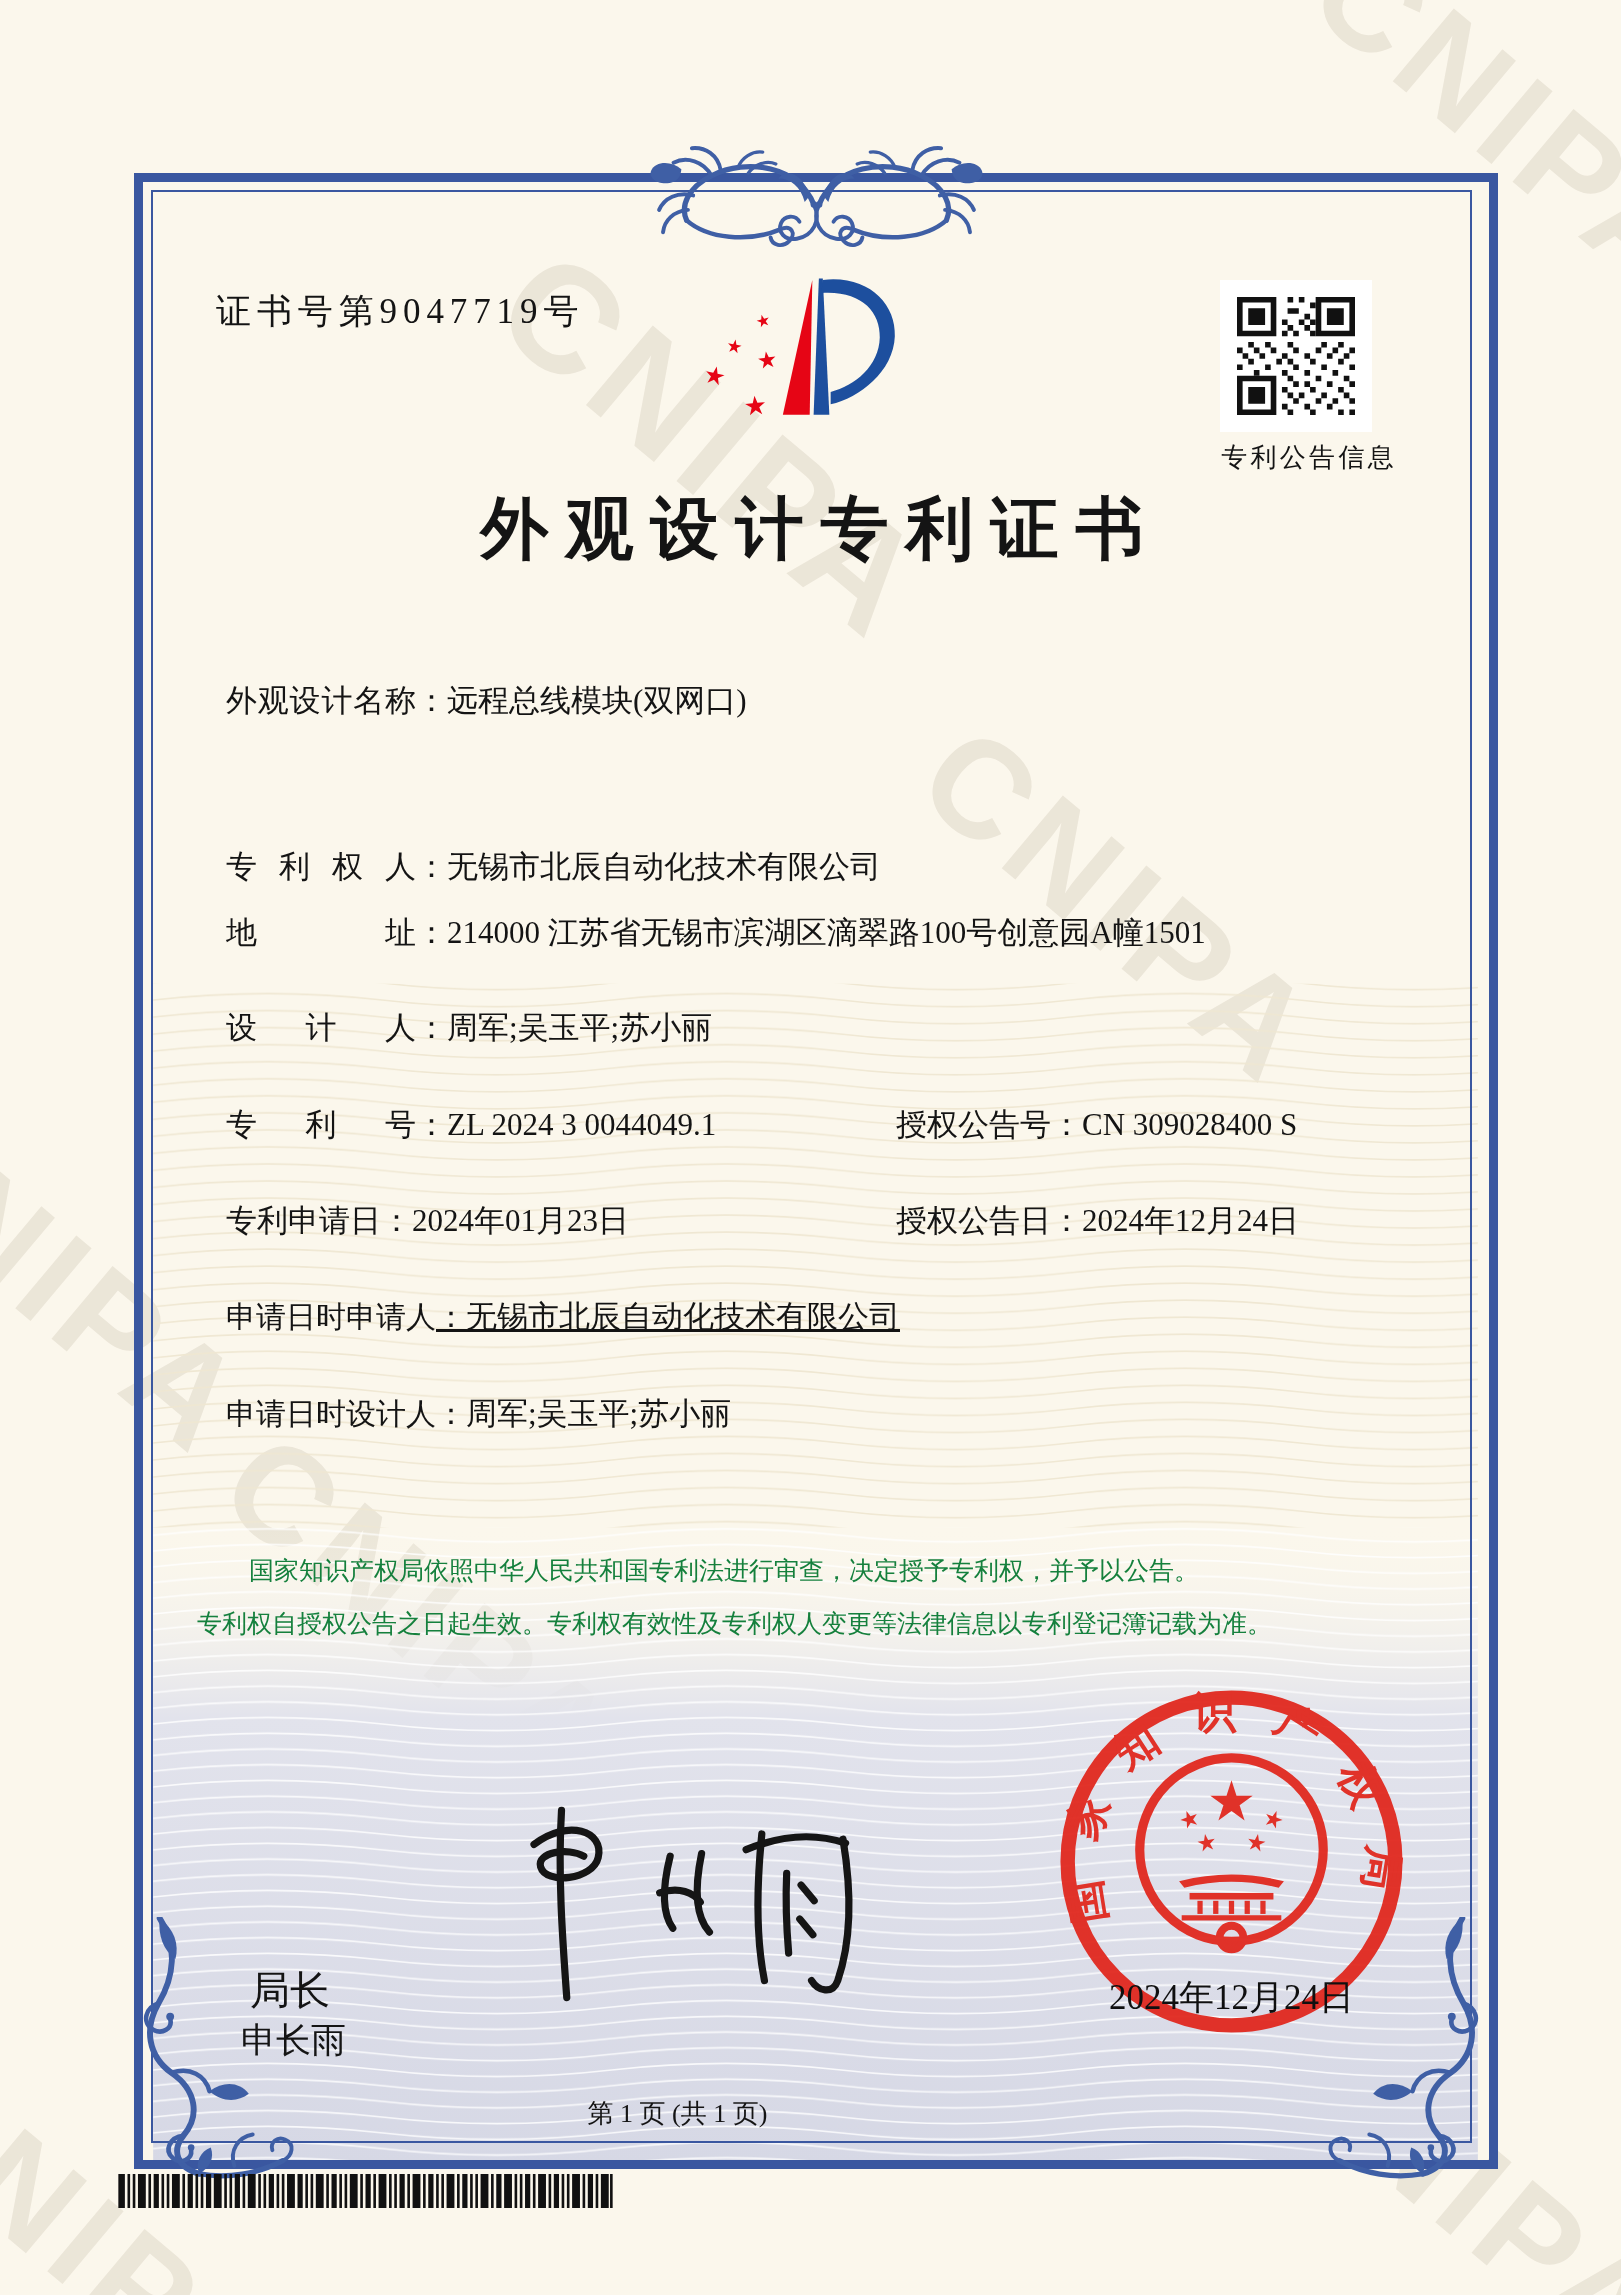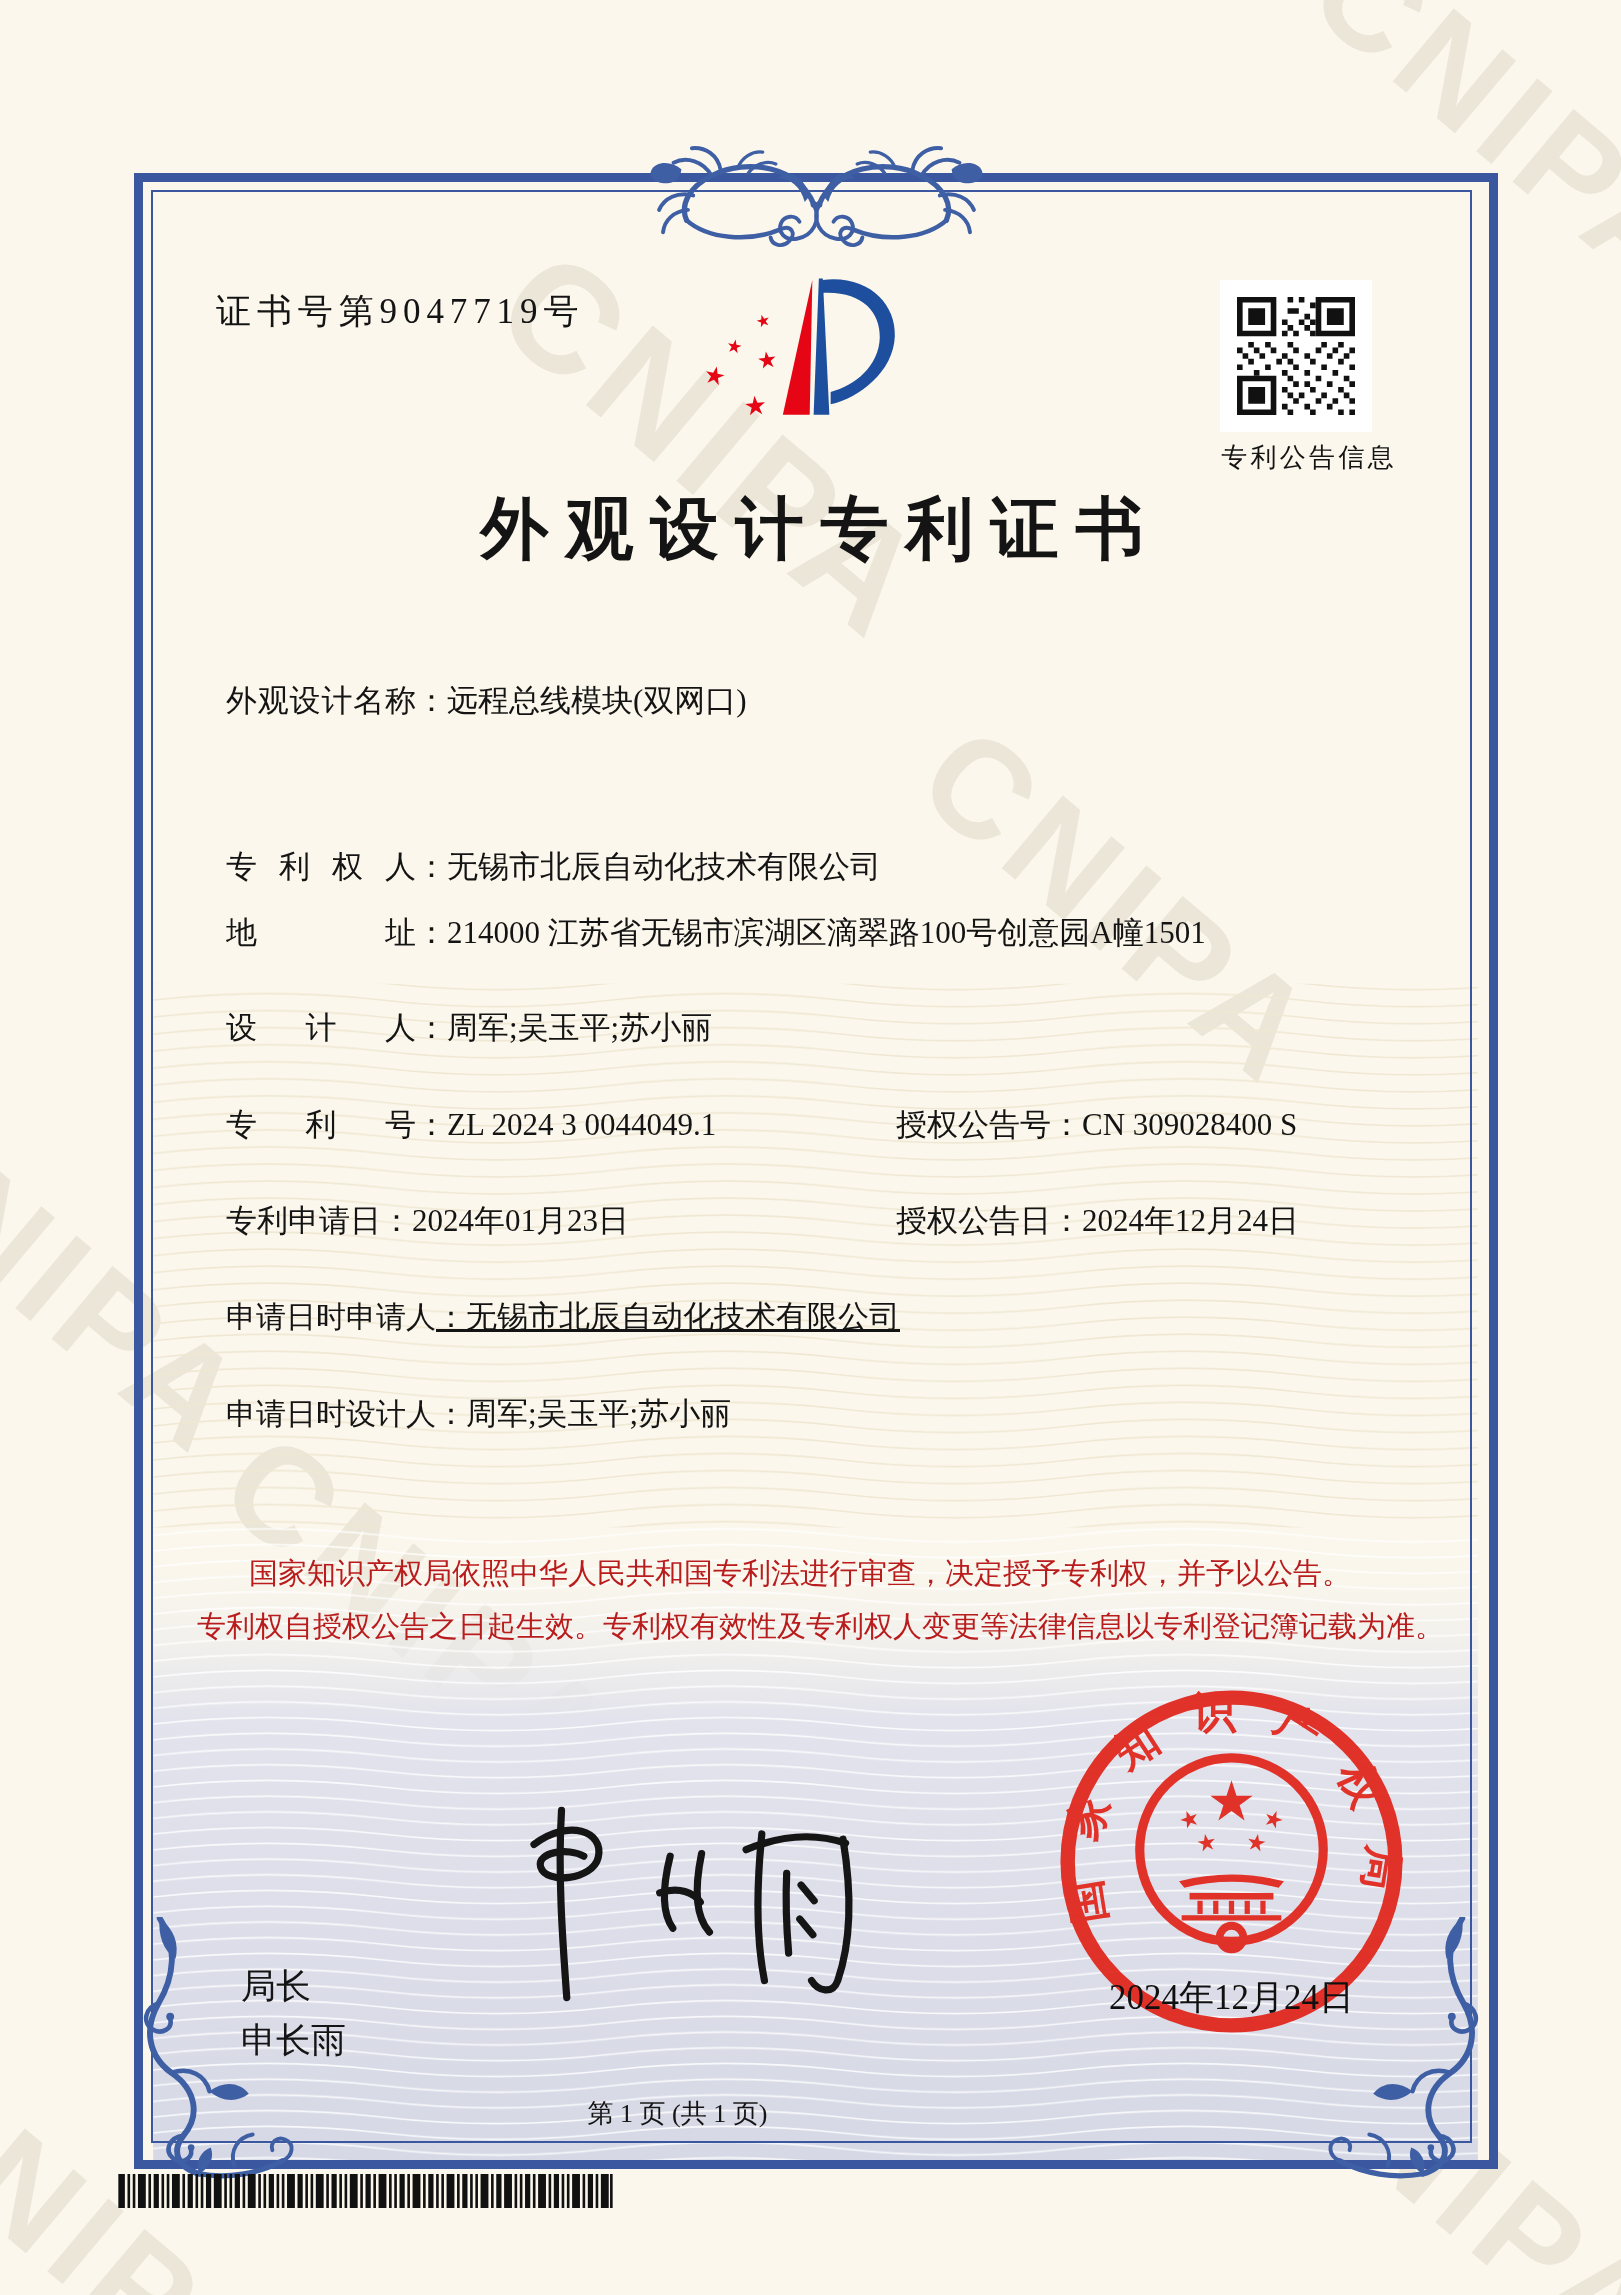"国家知识产权局依照中华人民共和国专利法进行审查，决定授予专利权，并予以公告。" .stmt { color: #b91c1c -> #15803d; font-size: 29px -> 25px }
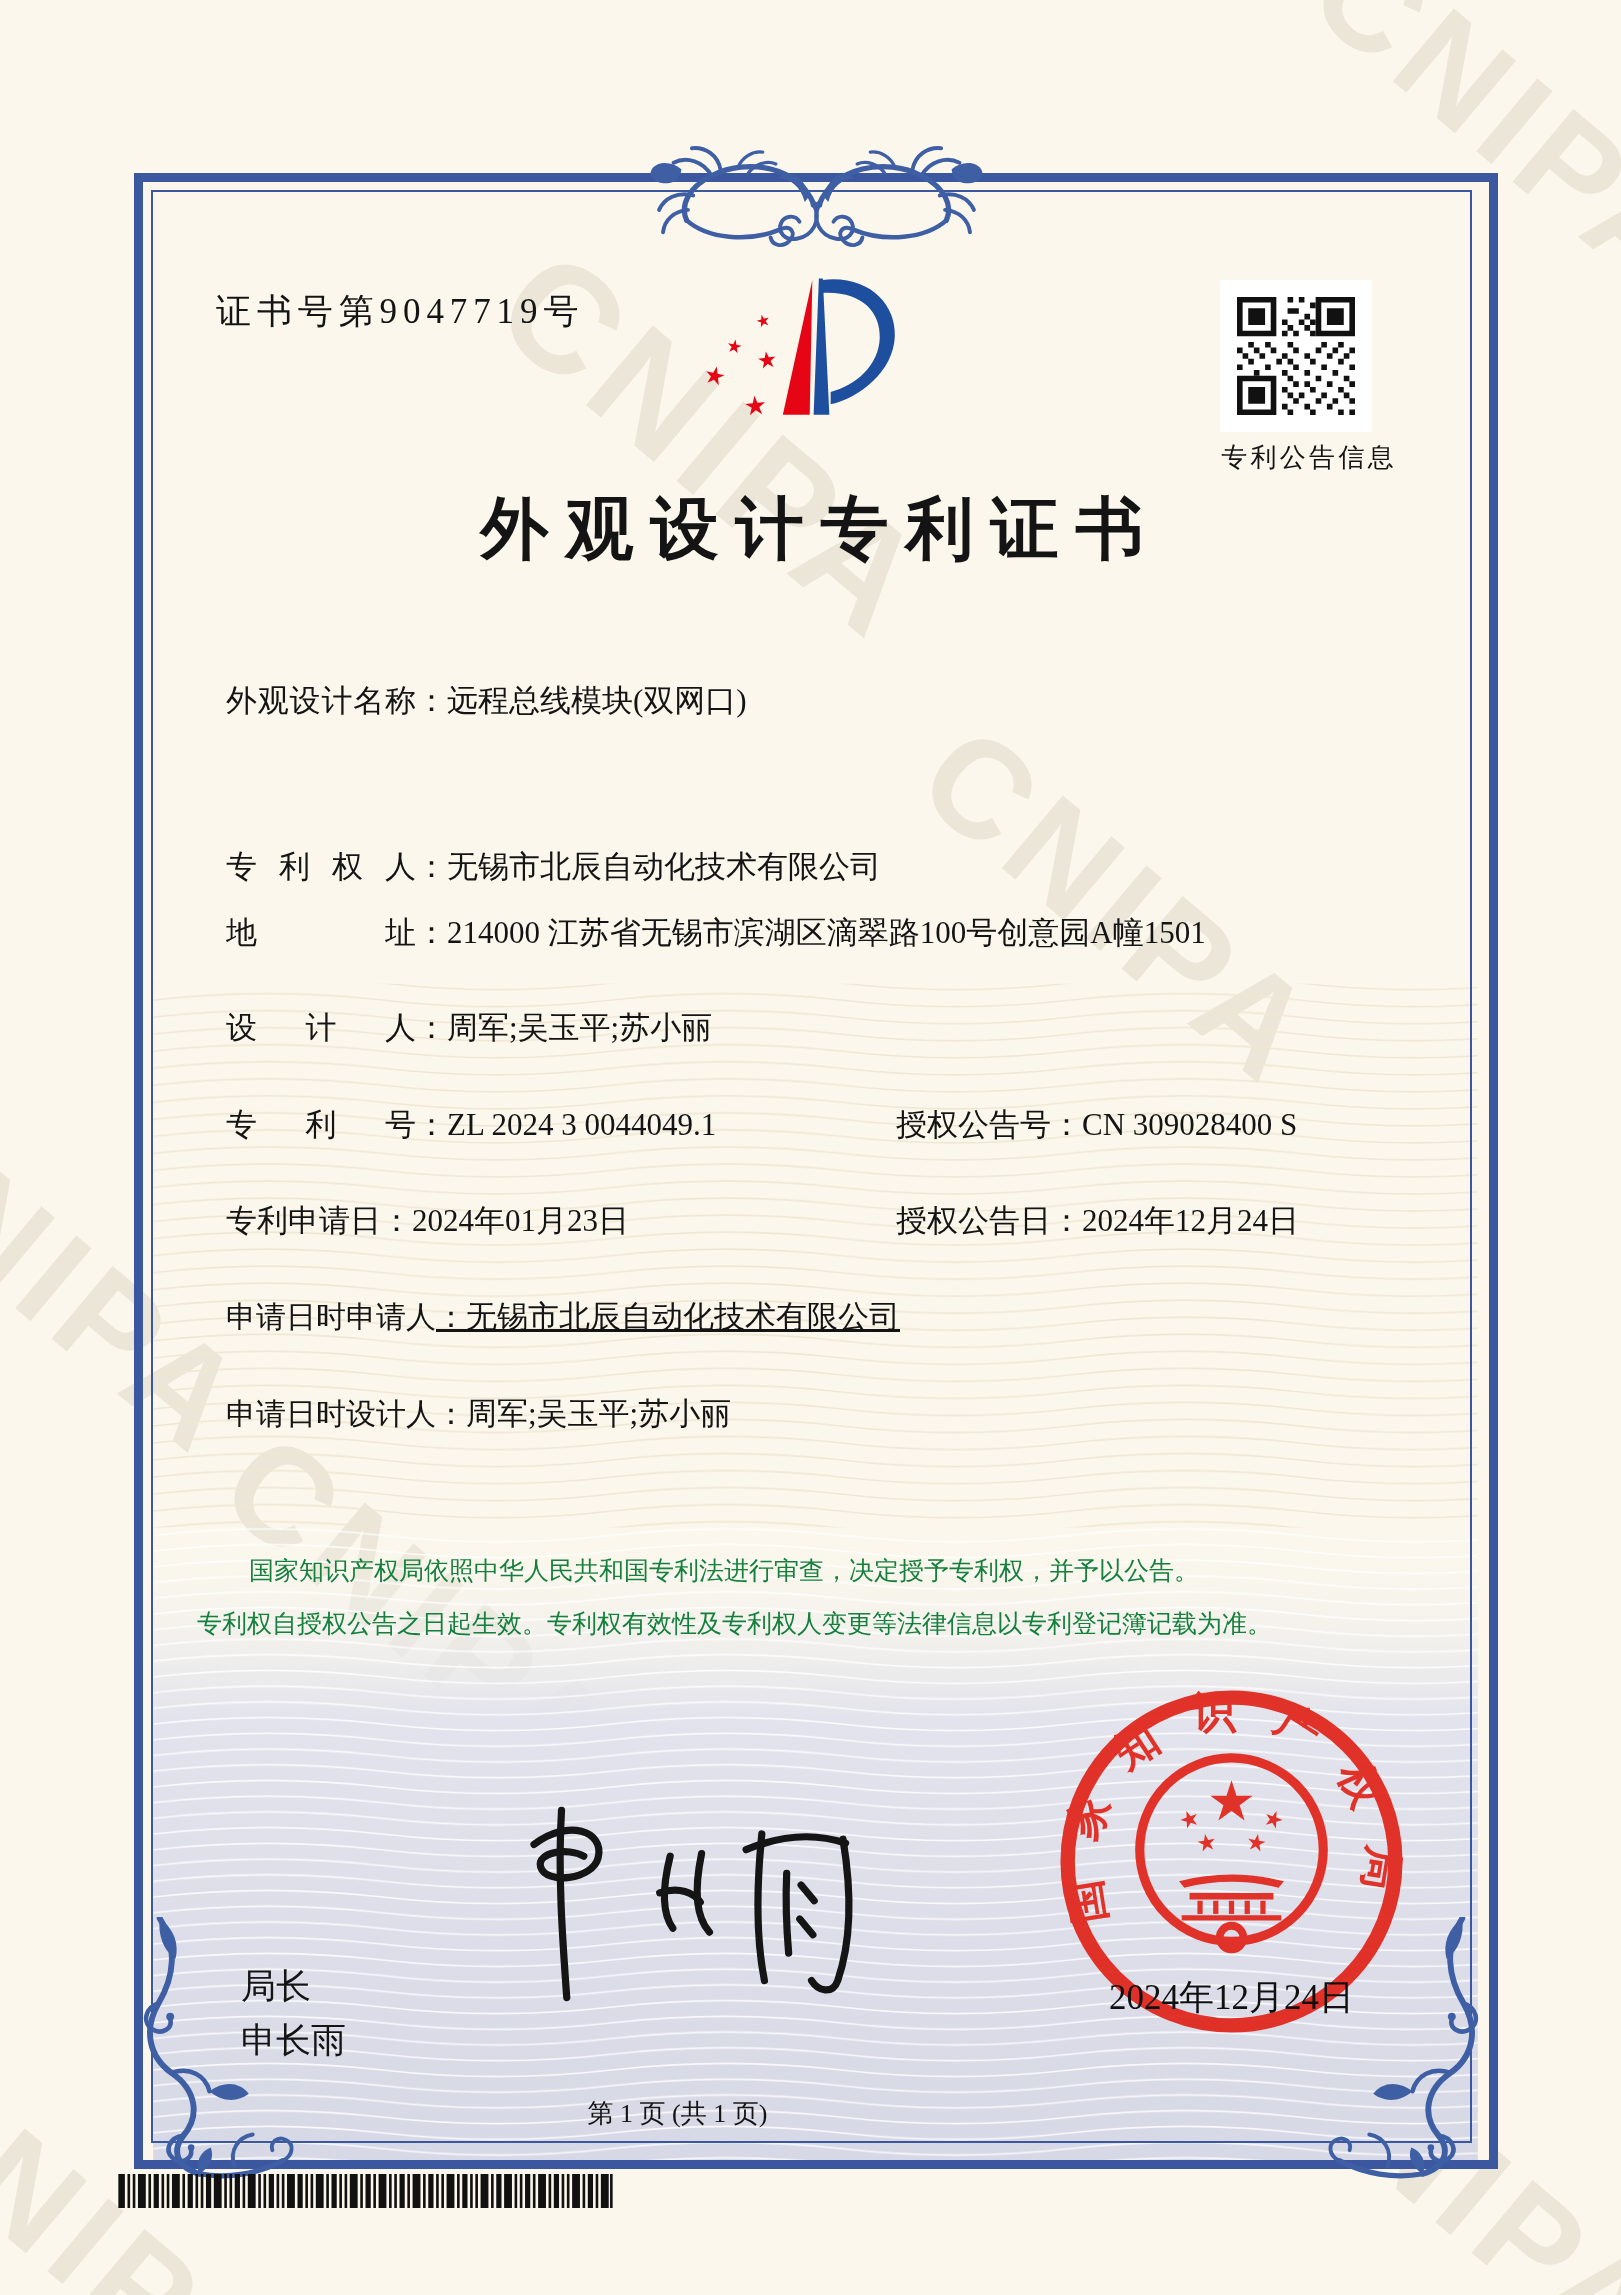"局长" .director { font-size: 35px -> 40px; left: 241px -> 250px }
